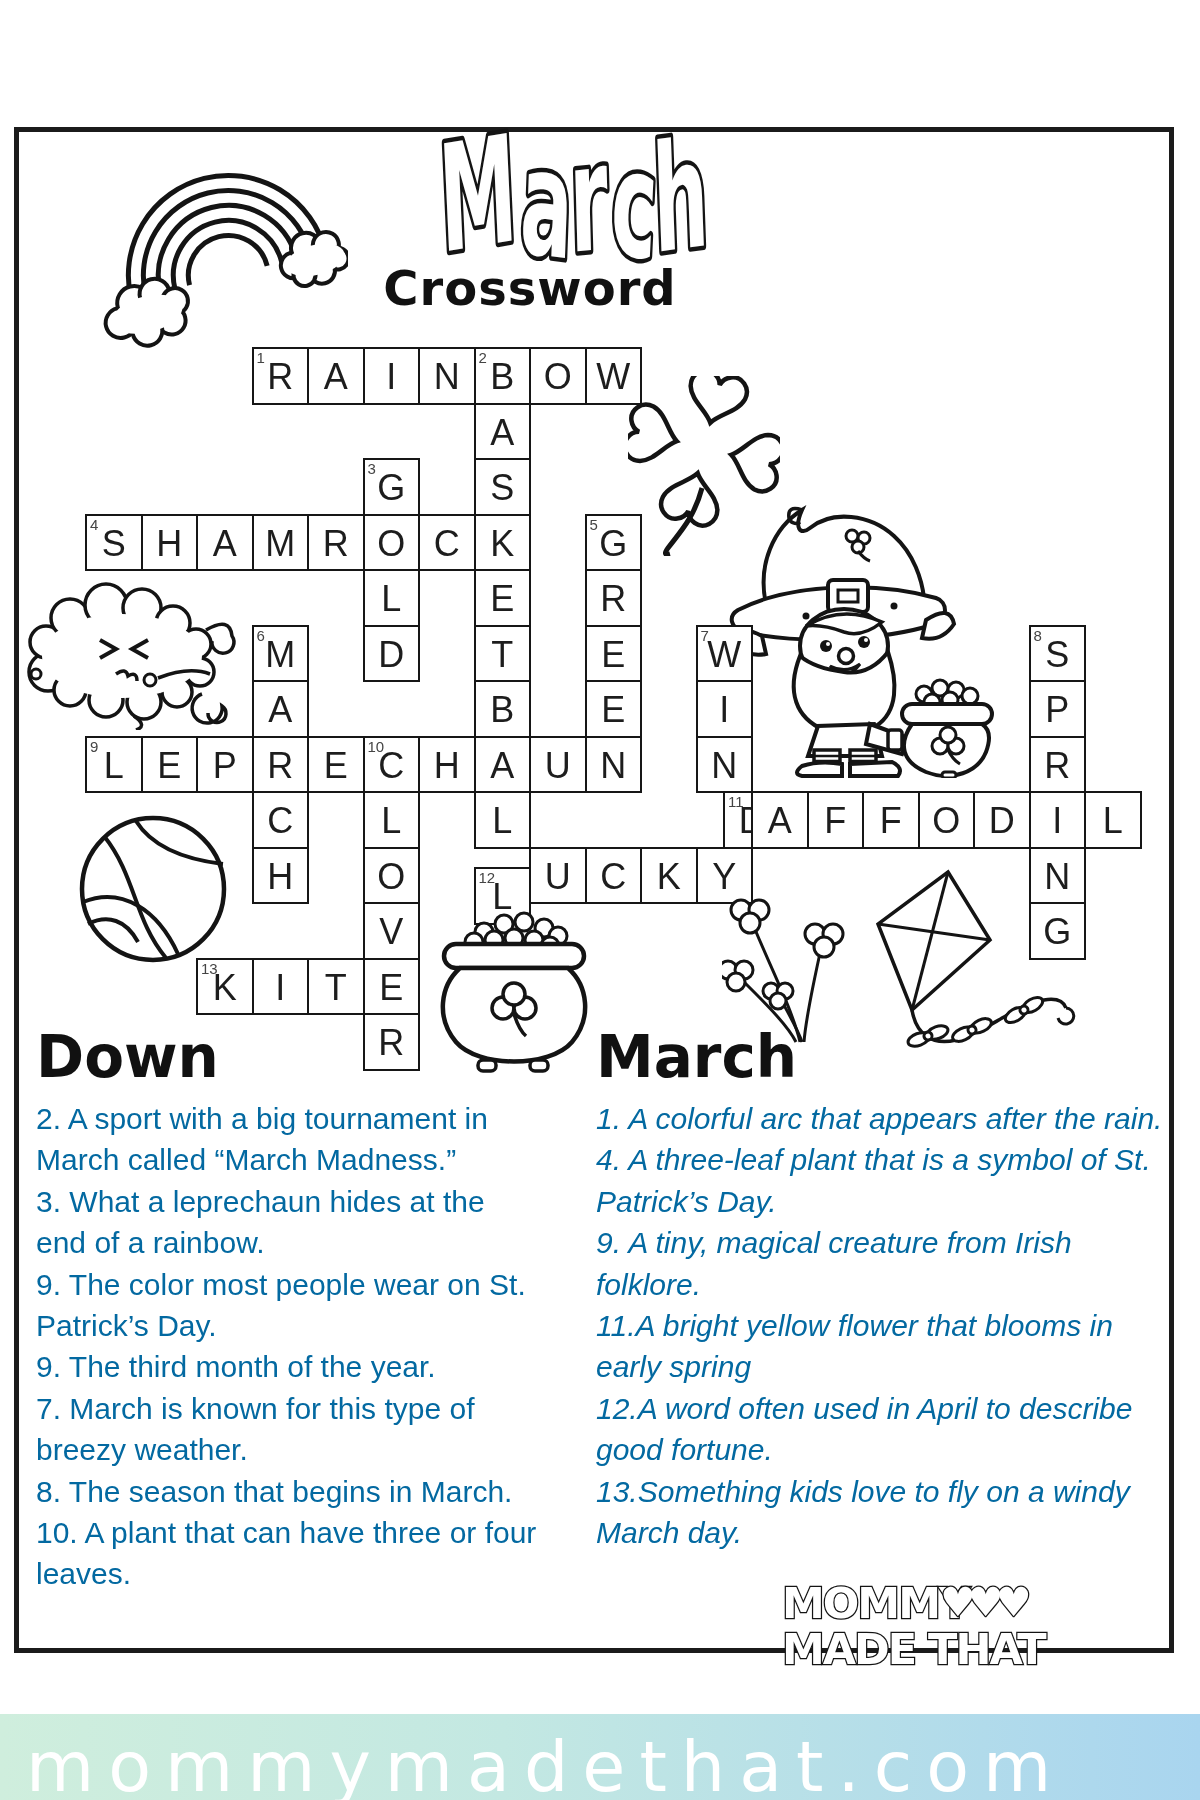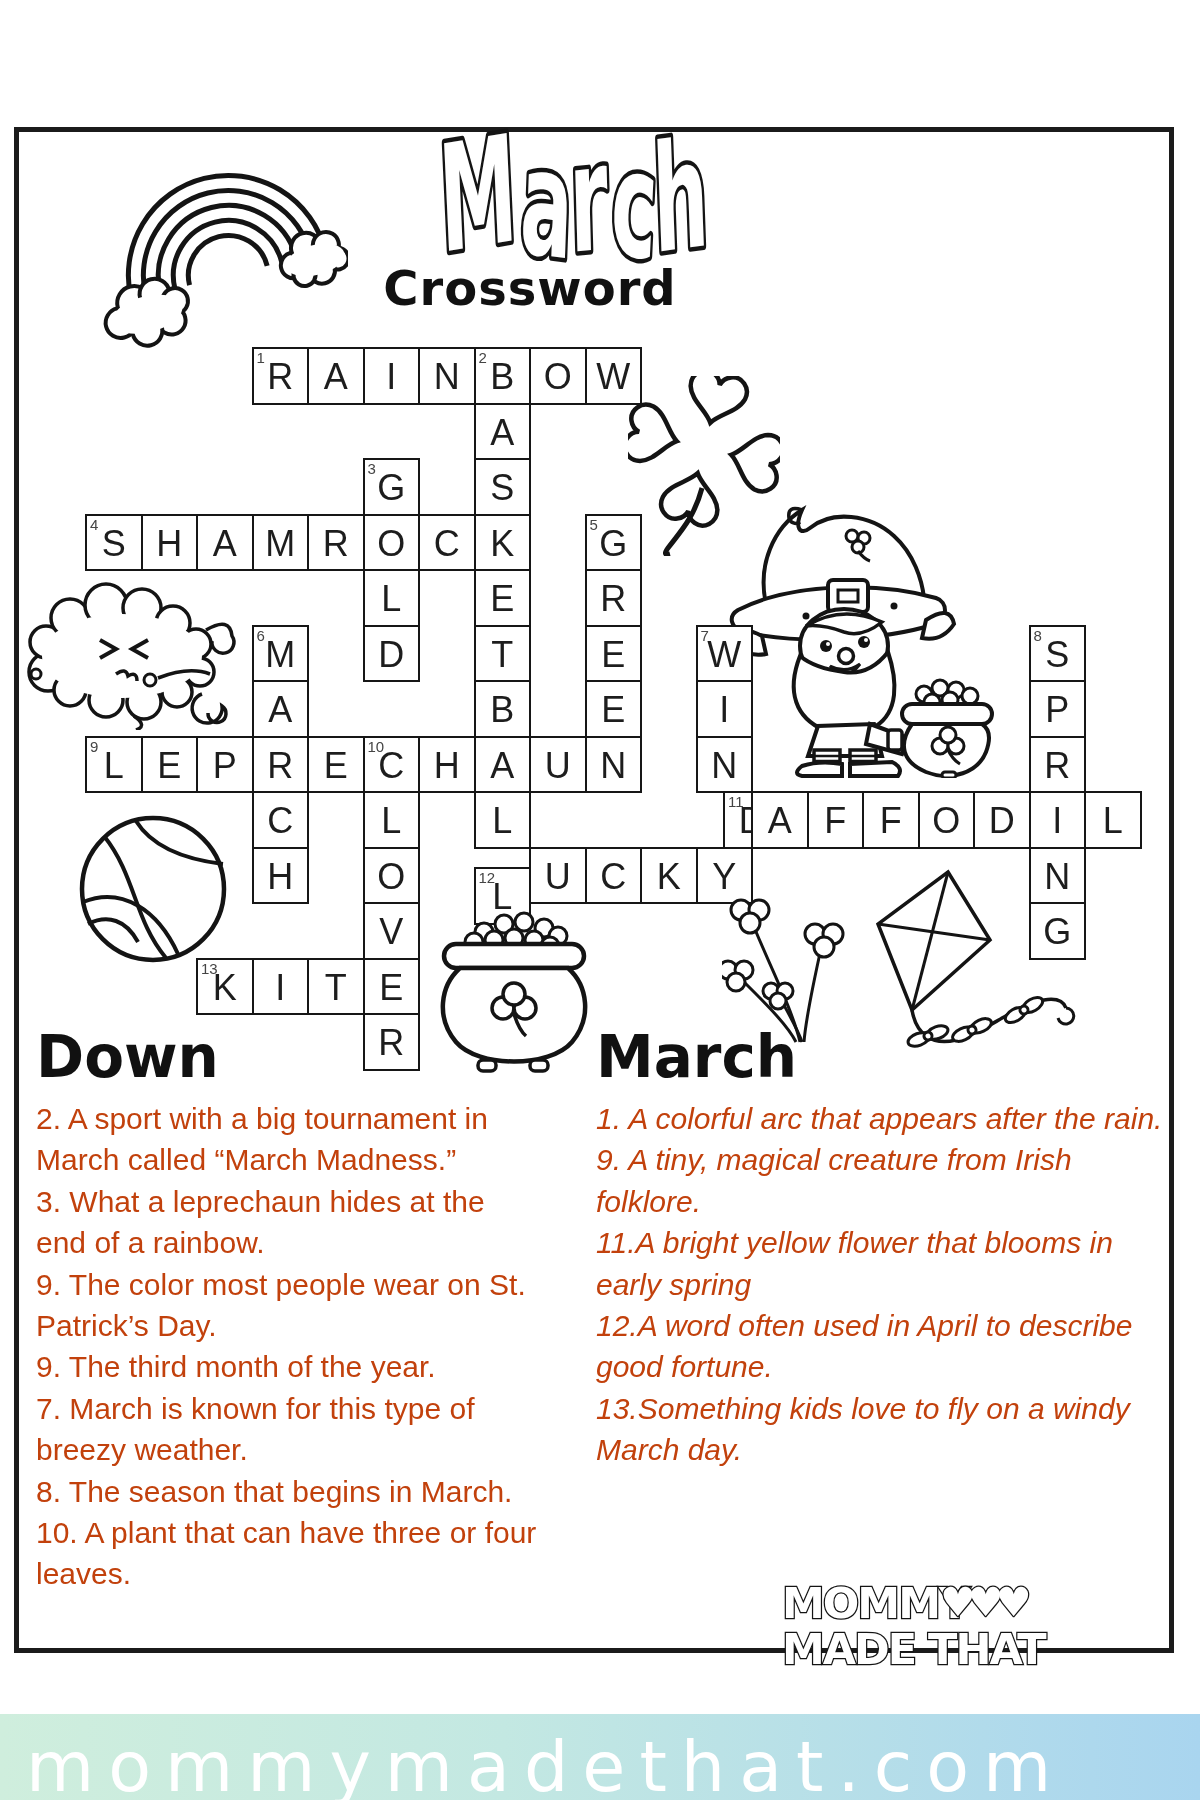"2. A sport with a" .clue-list { color: #c2410c -> #0369a1 }
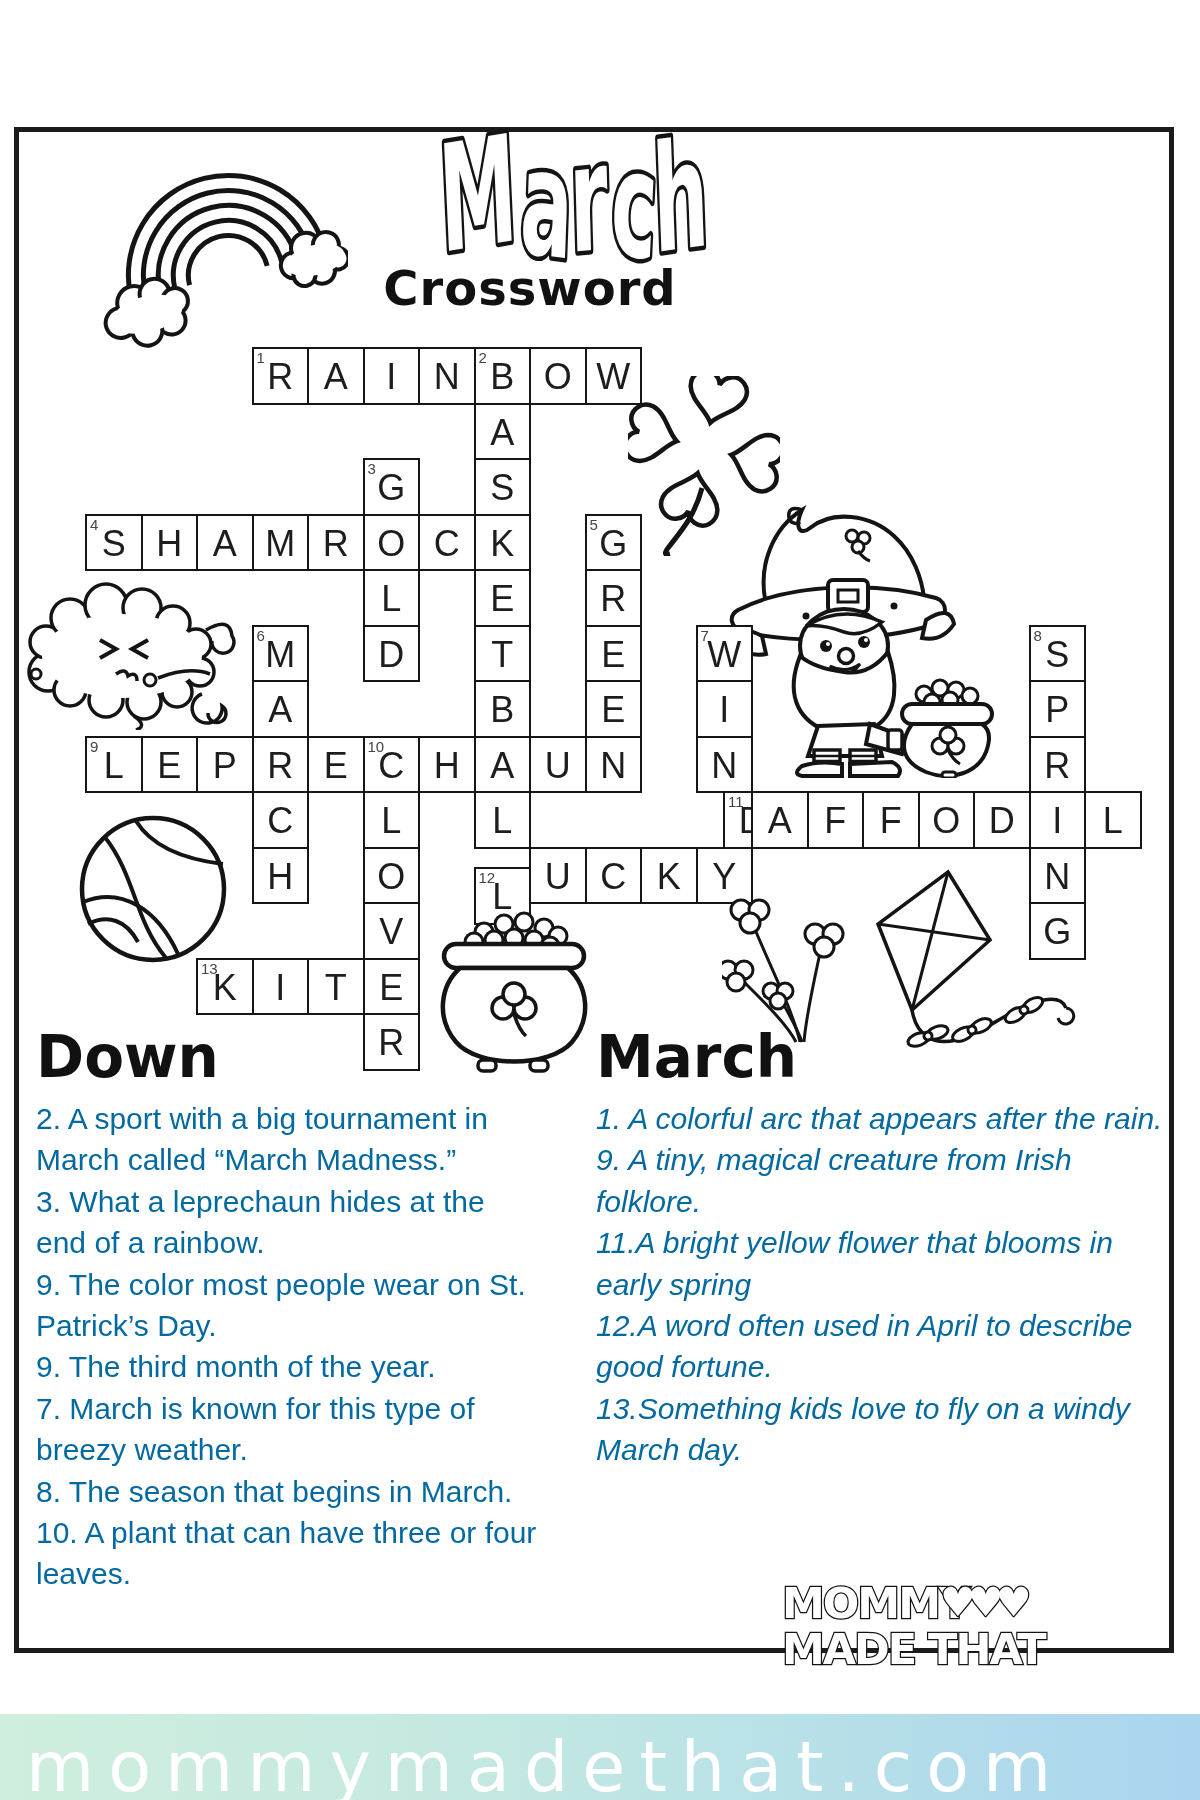"4. A three-leaf plant that" div { html: none -> <div>4. A three-leaf plant that is a symbol of St. Patrick’s Day.</div> }
